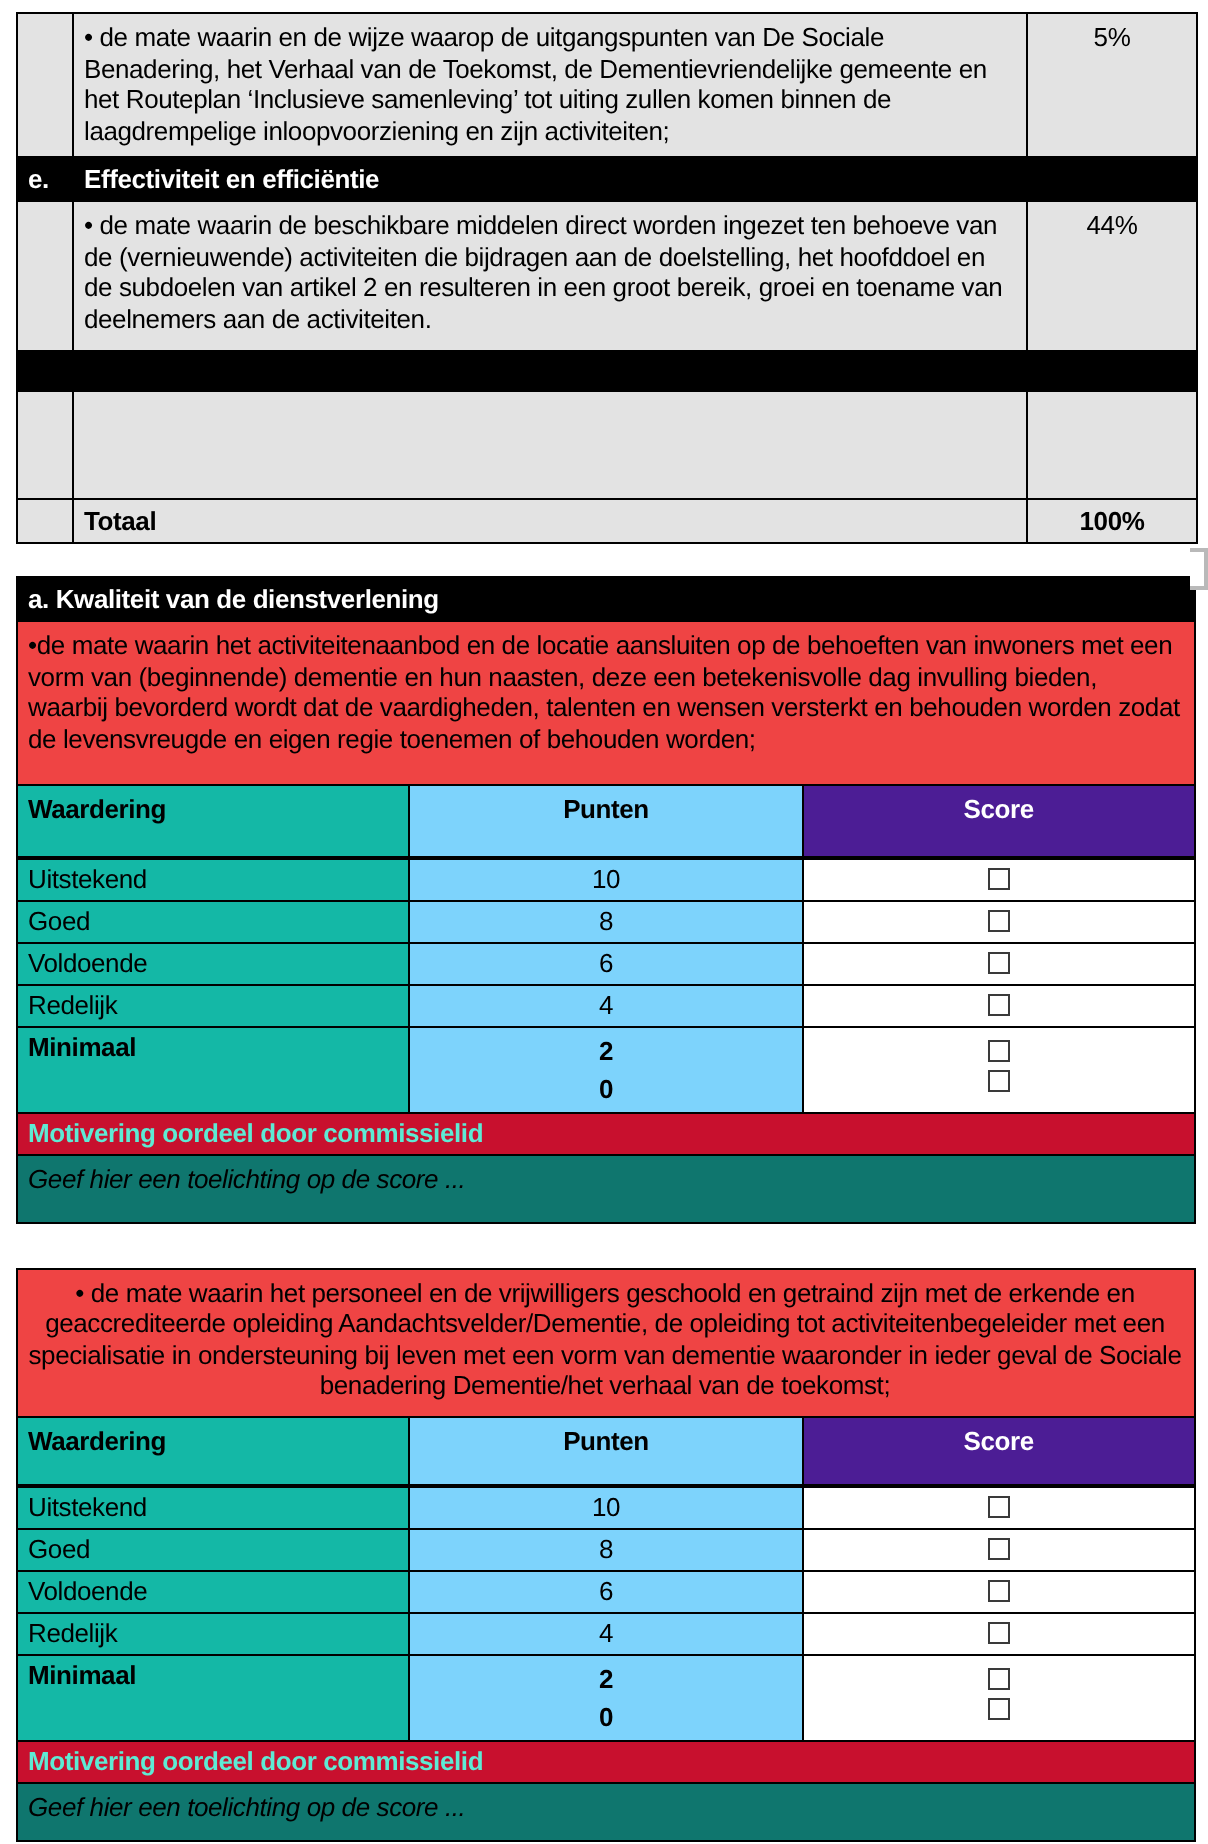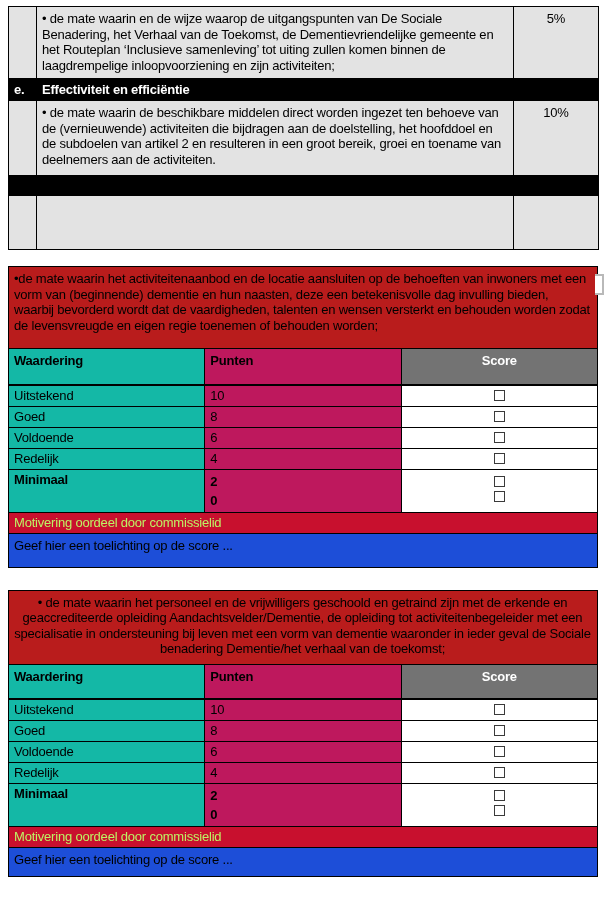"10%" td.c-w { text: 10% -> 44% }
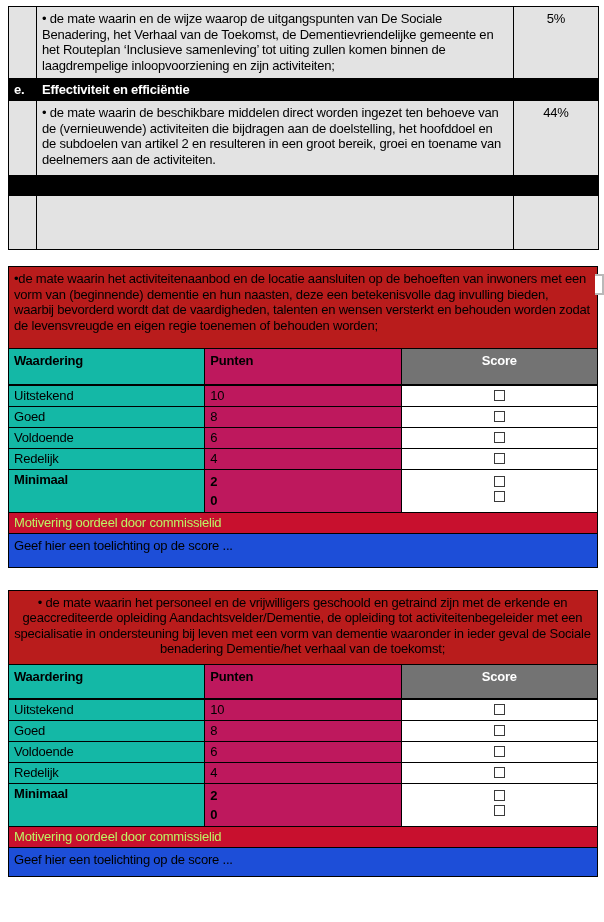"Totaal" tr.r-total { html: none -> <tr> <td></td> <td>Totaal</td> <td>100%</td> </tr> }
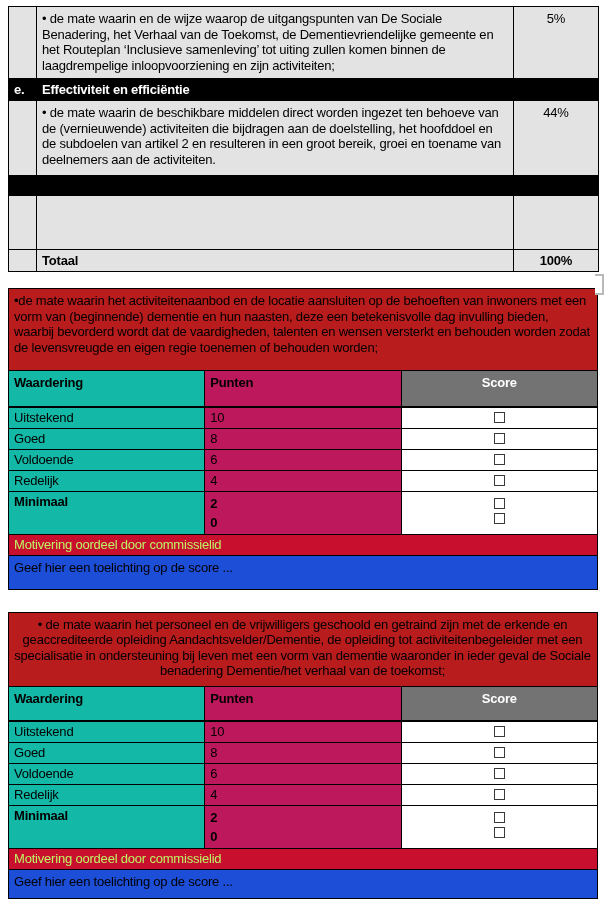"a. Kwaliteit van de dienstverlening" tr.sec-header { html: none -> <tr> <td>a. Kwaliteit van de dienstverlening</td> </tr> }
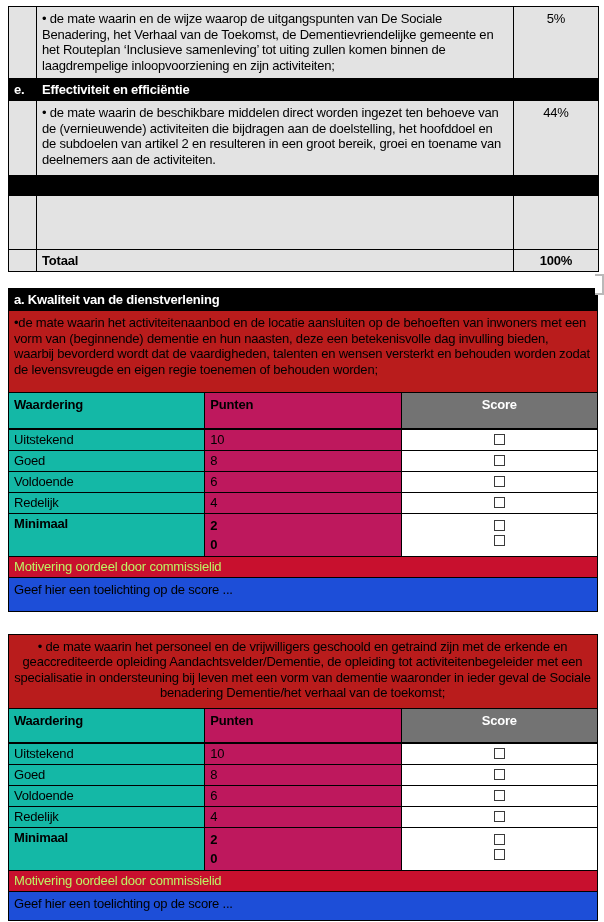"•de mate waarin het activiteitenaanbod" .sec-desc td { background: #b91c1c -> #ef4444 }
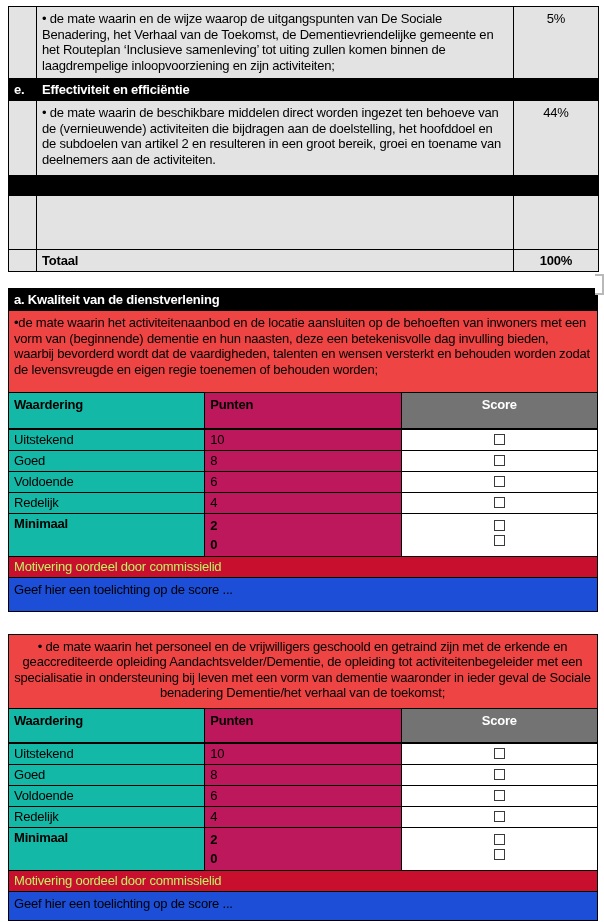"Punten" .col-punten { background: #be185d -> #7dd3fc; text-align: none -> center }
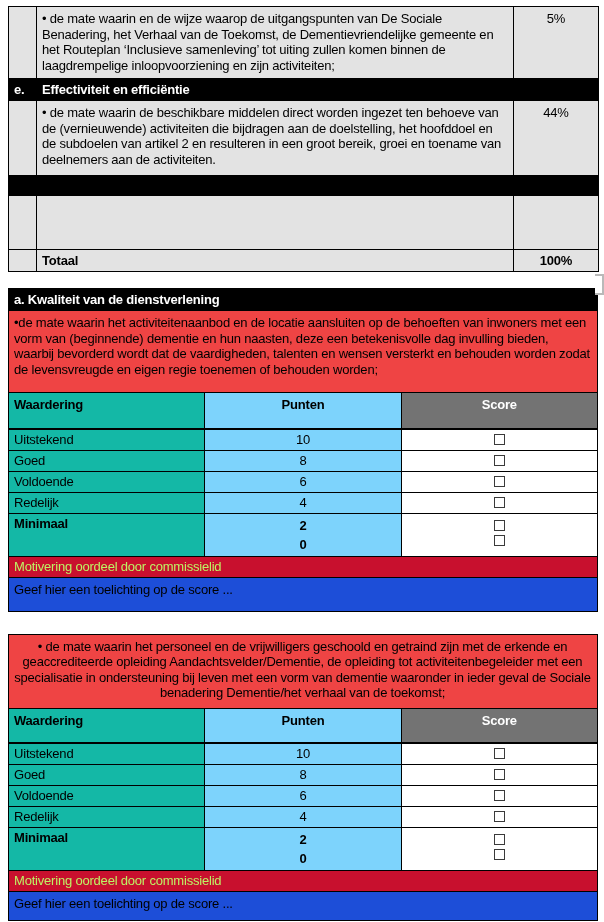"Score" .rate-head .col-score { background: #737373 -> #4c1d95 }
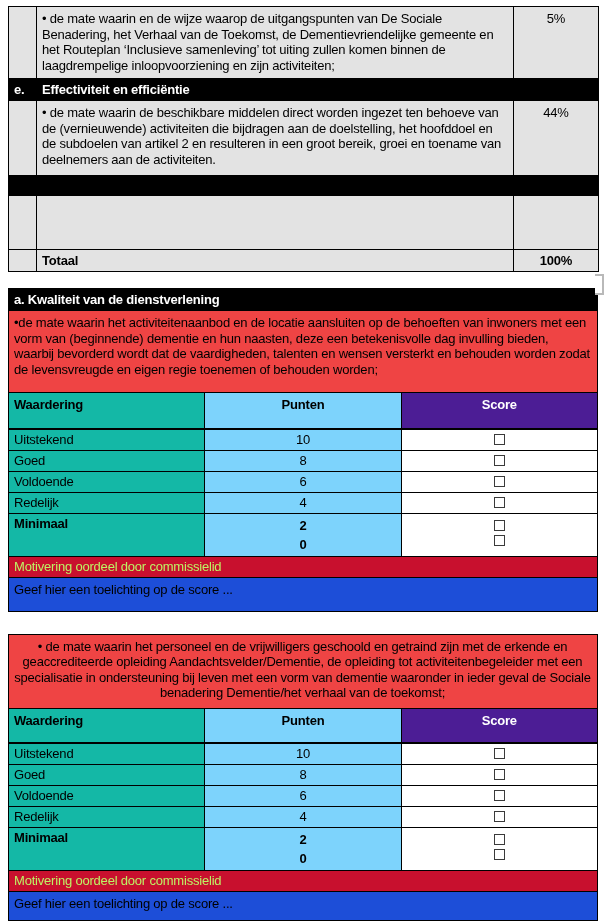"Motivering oordeel door commissielid" .motiv td { color: #bef264 -> #5eead4; font-weight: normal -> bold }
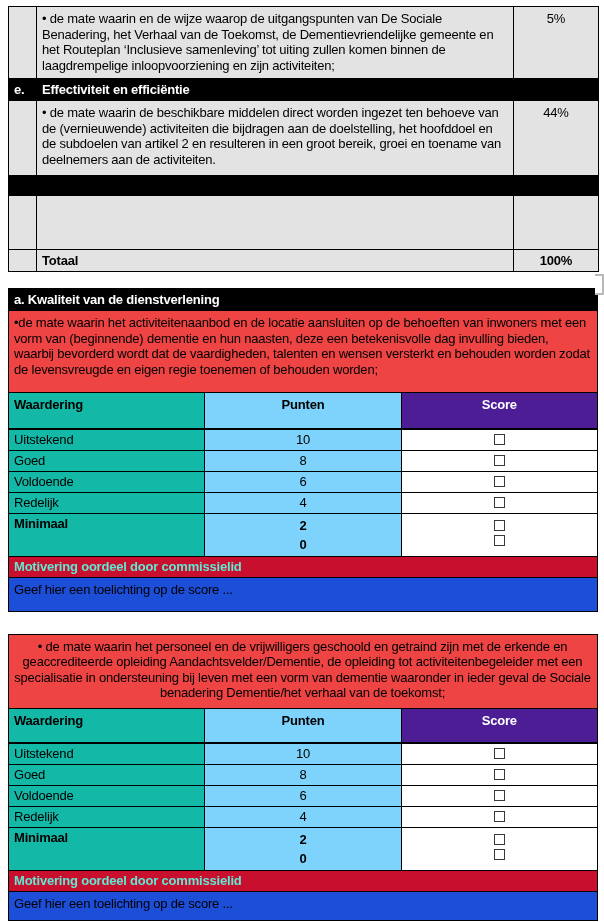"Geef hier een toelichting op" .hint td { background: #1d4ed8 -> #0f766e; font-style: none -> italic }
